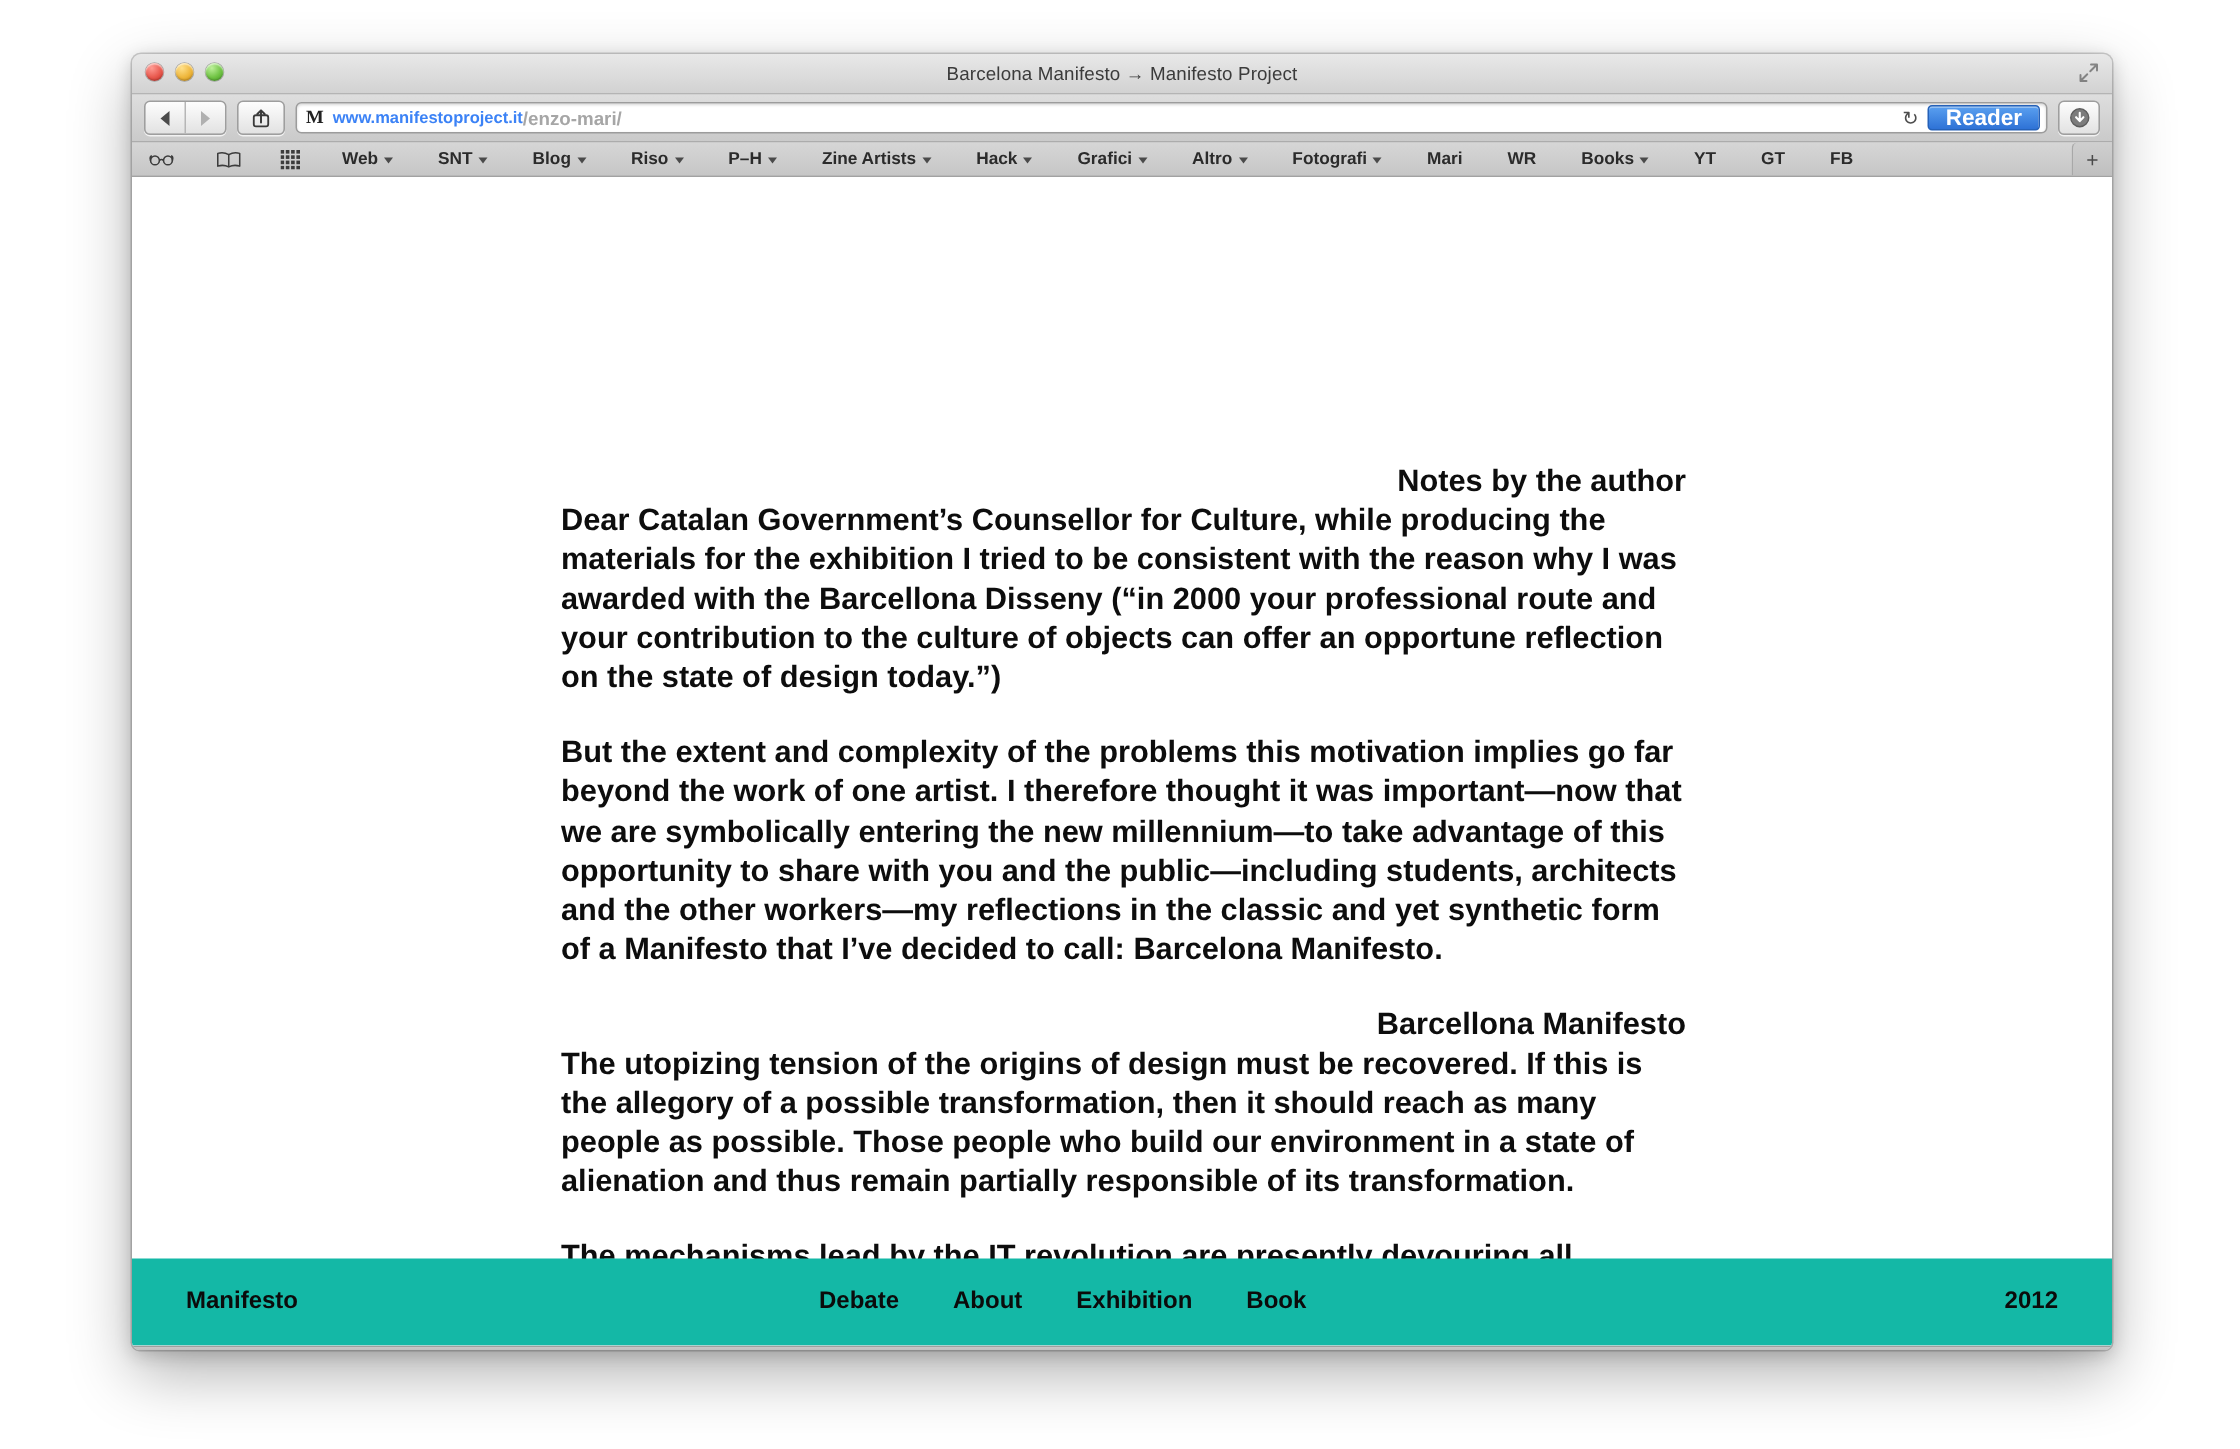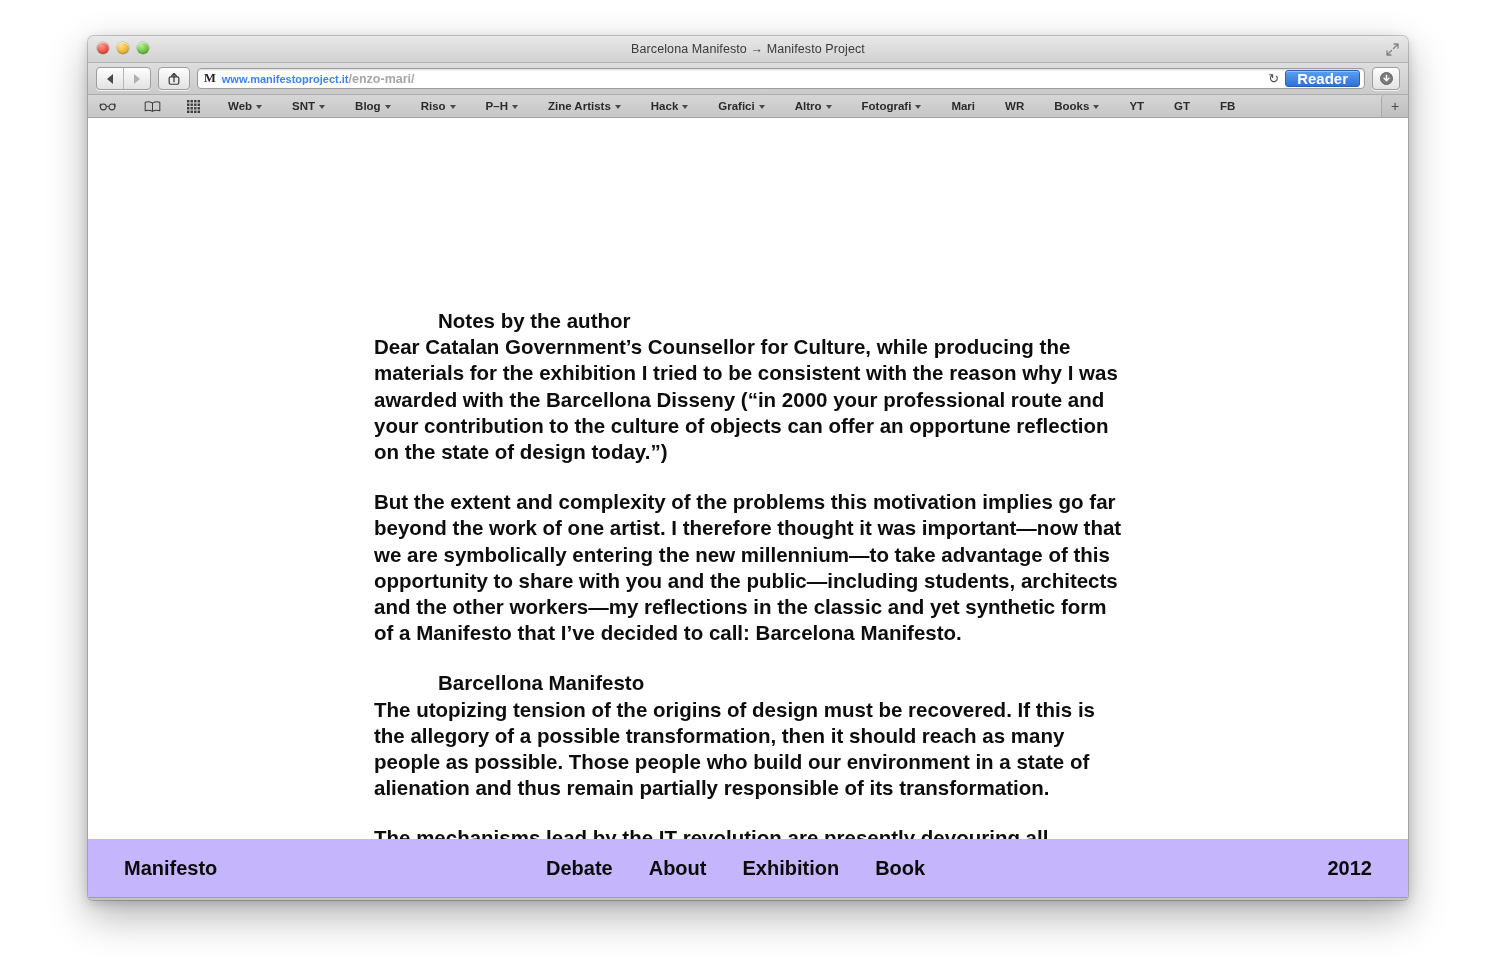"Notes by the author" .section-head { text-align: none -> right }
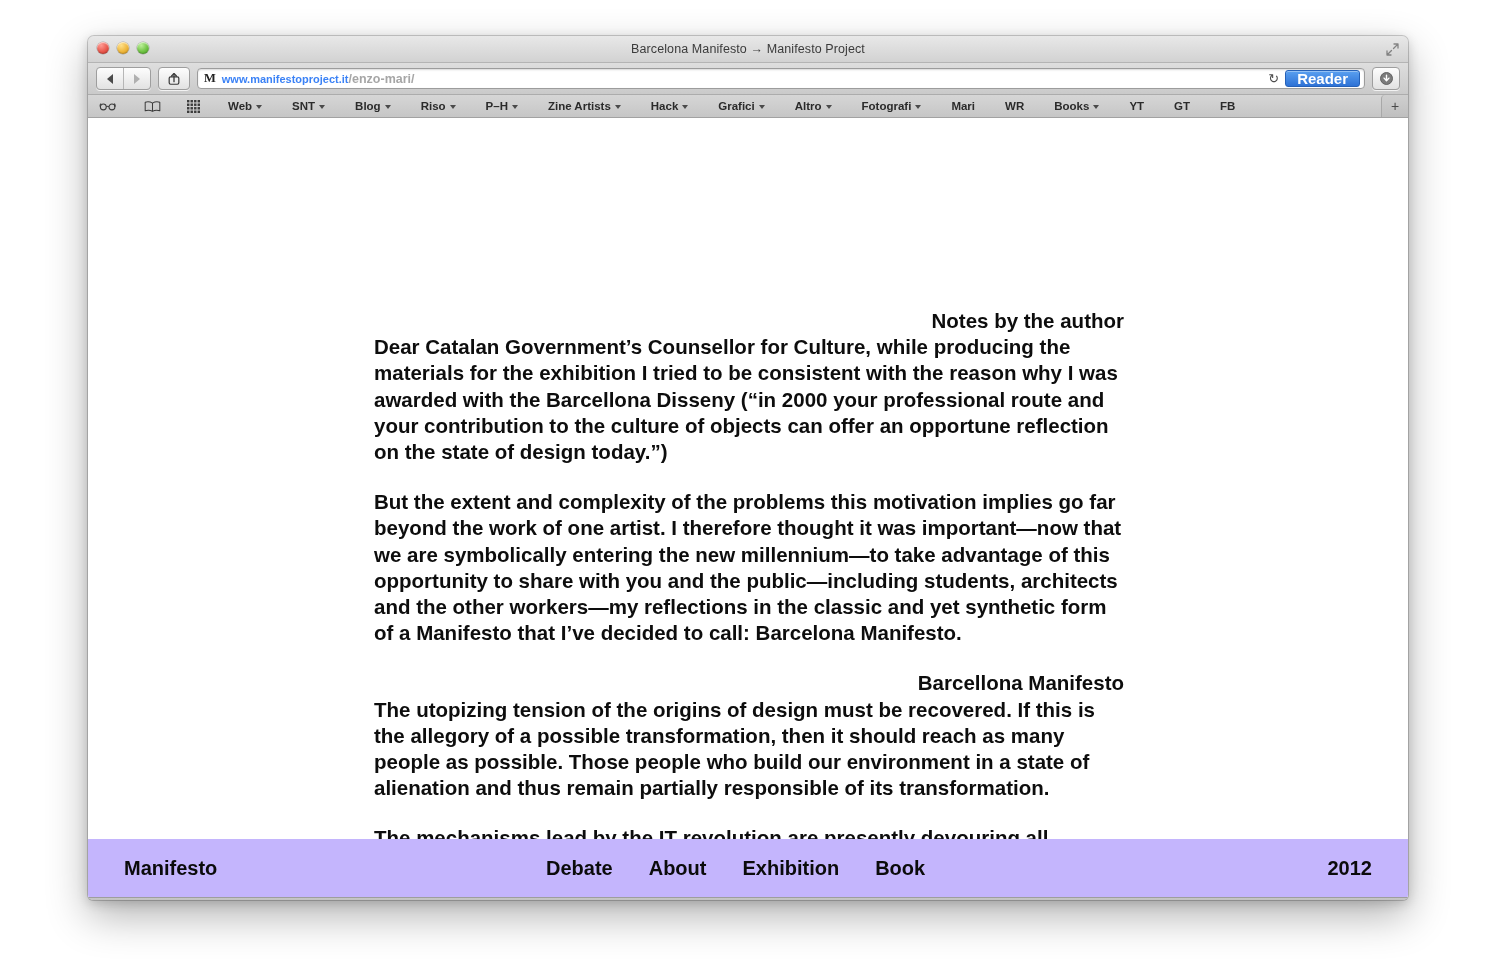"Manifesto" .site-footer { background: #c4b5fd -> #14b8a6; font-size: 20px -> 16px }
